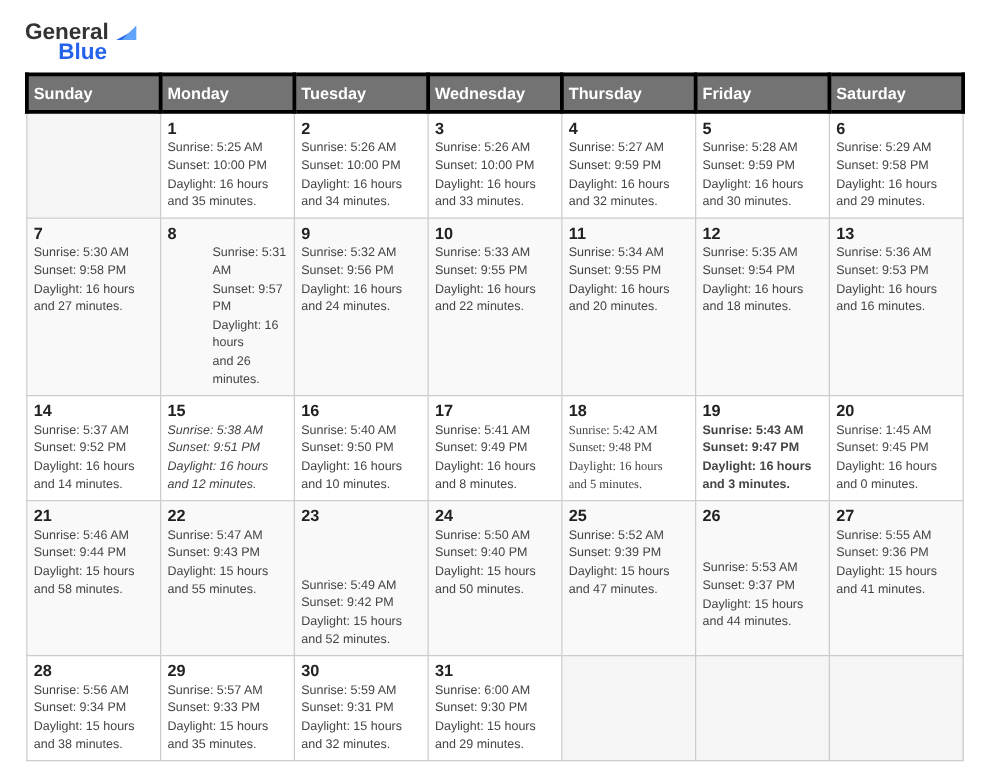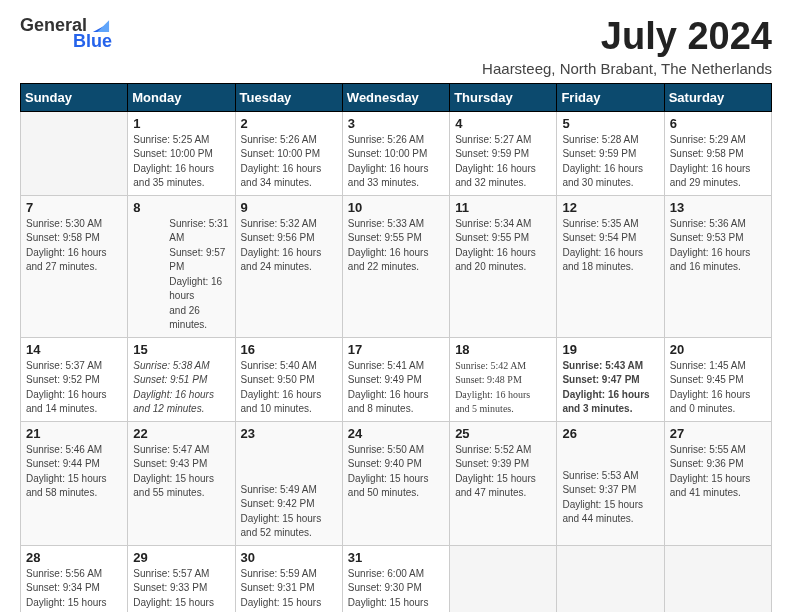"General" .logo-block { align-items: flex-end -> center }
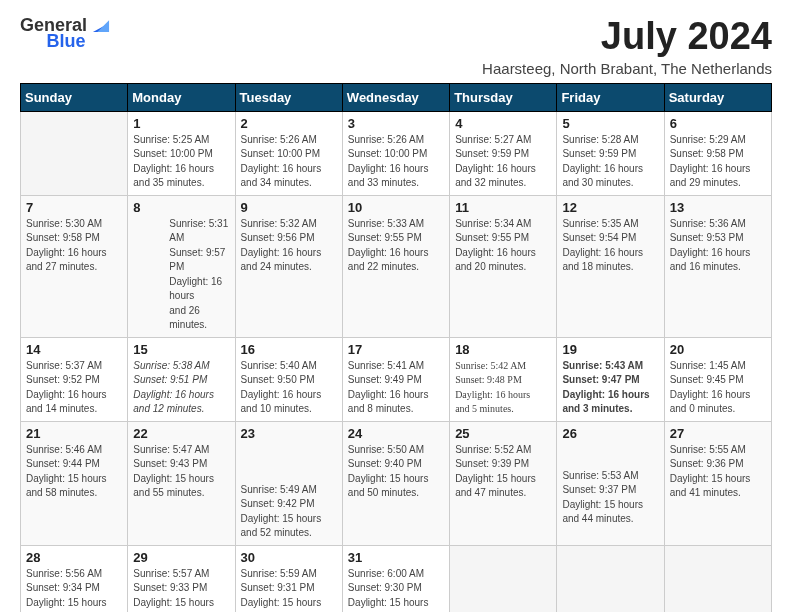"July 2024" div.title-block { html: <div> <div>July 2024</div> <div>Haarsteeg, North Brabant, The Netherlands</div> </div> -> none }
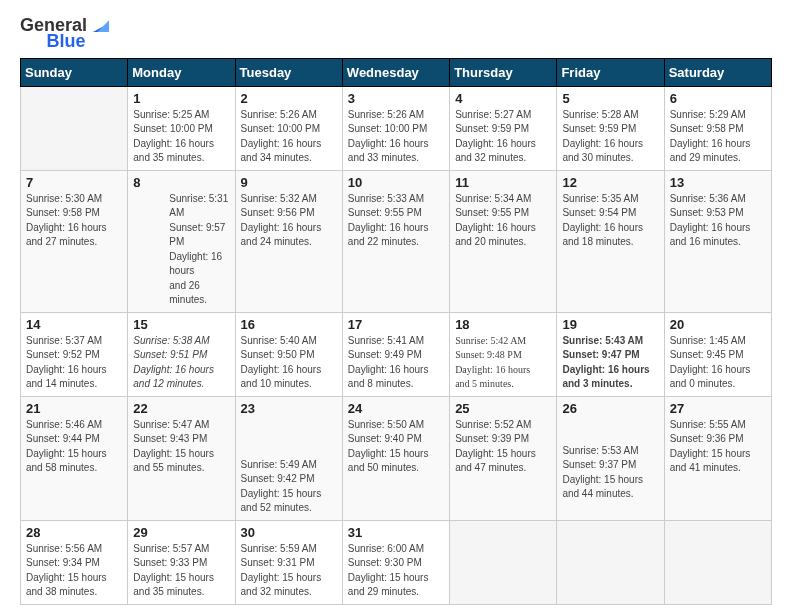"Sunday" th { background: #0c4a6e -> #737373; border: 1px solid #000000 -> 3px solid #000000 }
